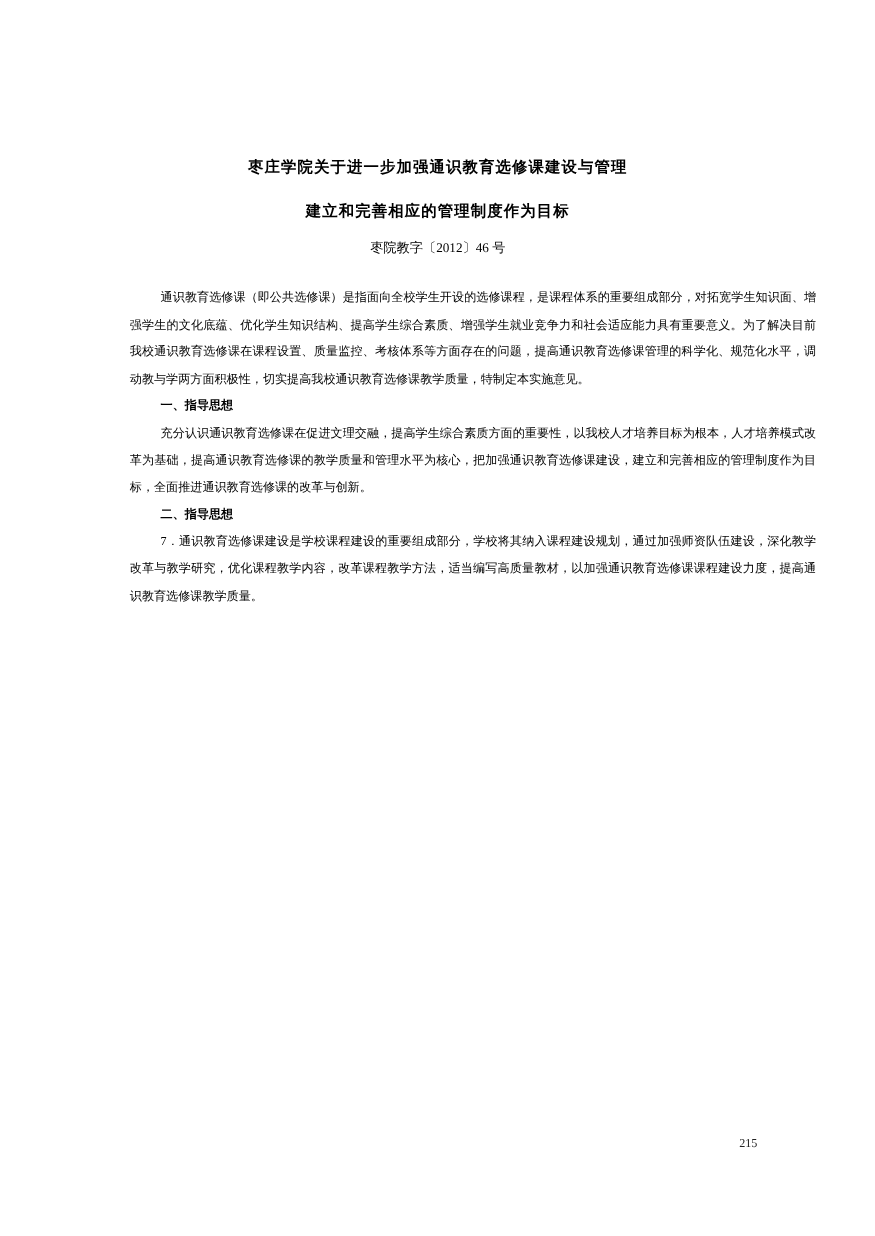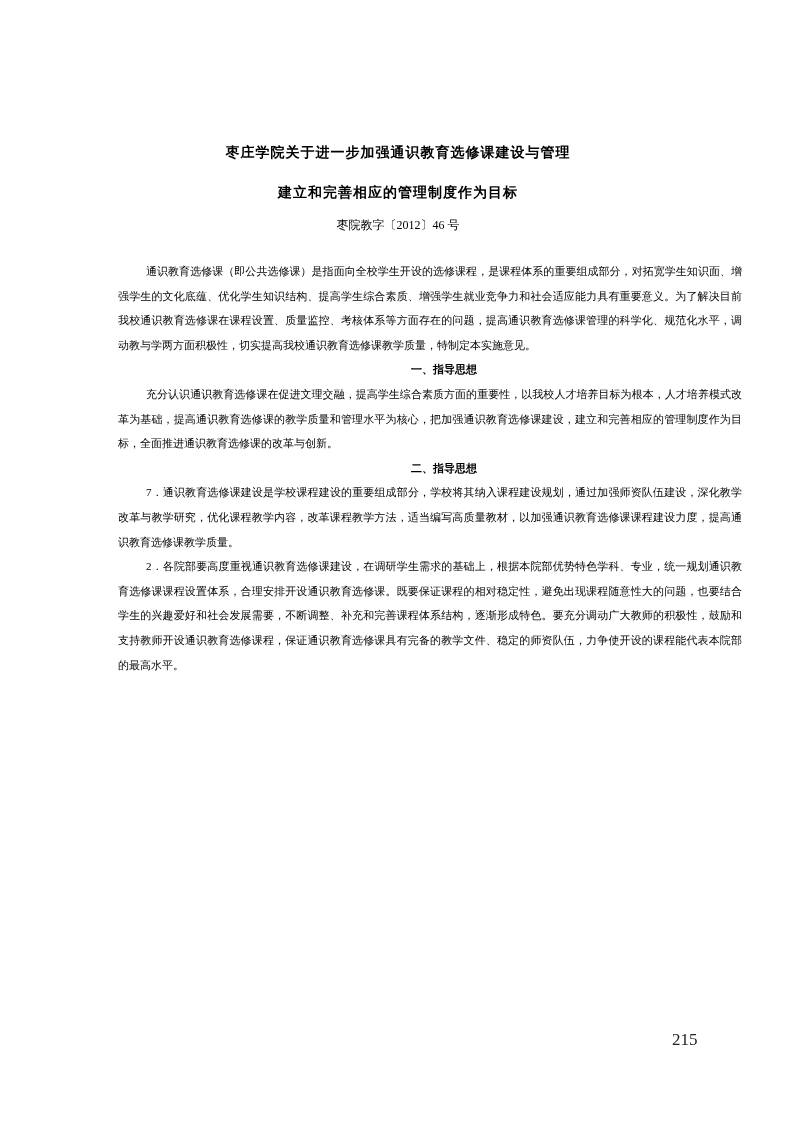"一、指导思想" .para.heading { text-align: center -> left }
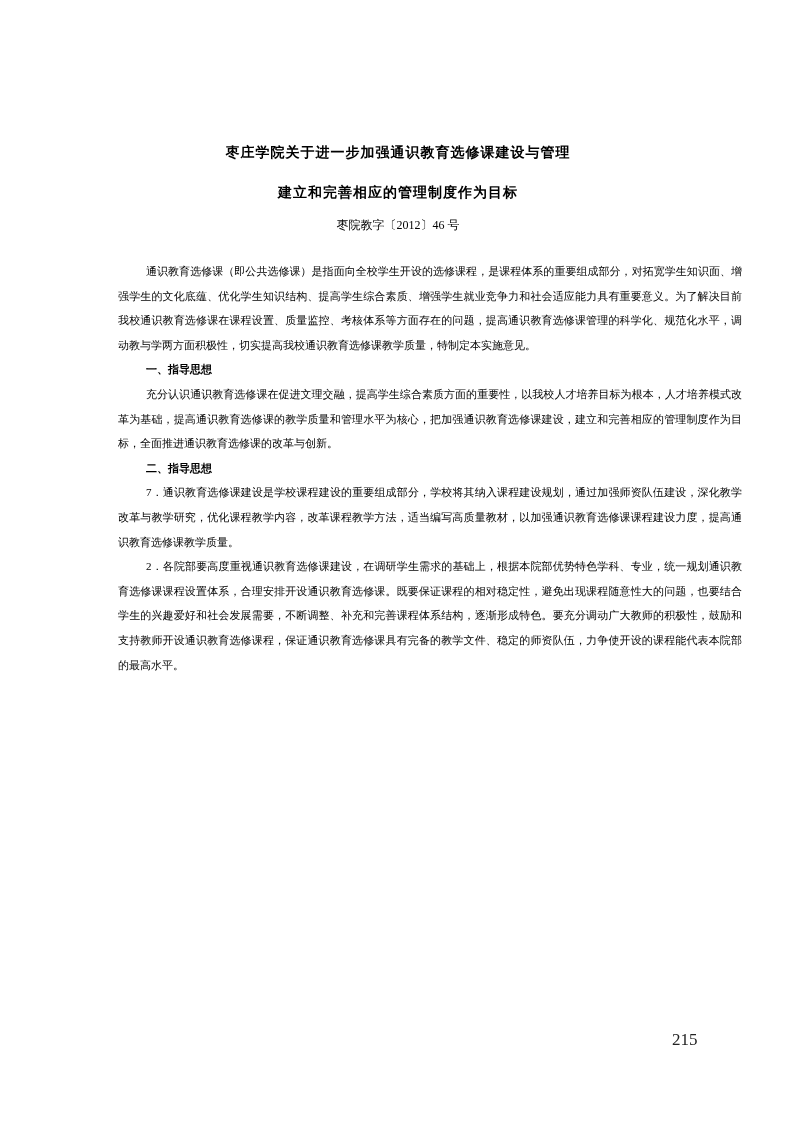"2．各院部要高度重视通识教育选修课建设，在调研学生需求的基础上，根据本院部优势特" p.para { html: <p>2．各院部要高度重视通识教育选修课建设，在调研学生需求的基础上，根据本院部优势特色学科、专业，统一规划通识教育选修课课程设置体系，合理安排开设通识教育选修课。既要保证课程的相对稳定性，避免出现课程随意性大的问题，也要结合学生的兴趣爱好和社会发展需要，不断调整、补充和完善课程体系结构，逐渐形成特色。要充分调动广大教师的积极性，鼓励和支持教师开设通识教育选修课程，保证通识教育选修课具有完备的教学文件、稳定的师资队伍，力争使开设的课程能代表本院部的最高水平。</p> -> none }
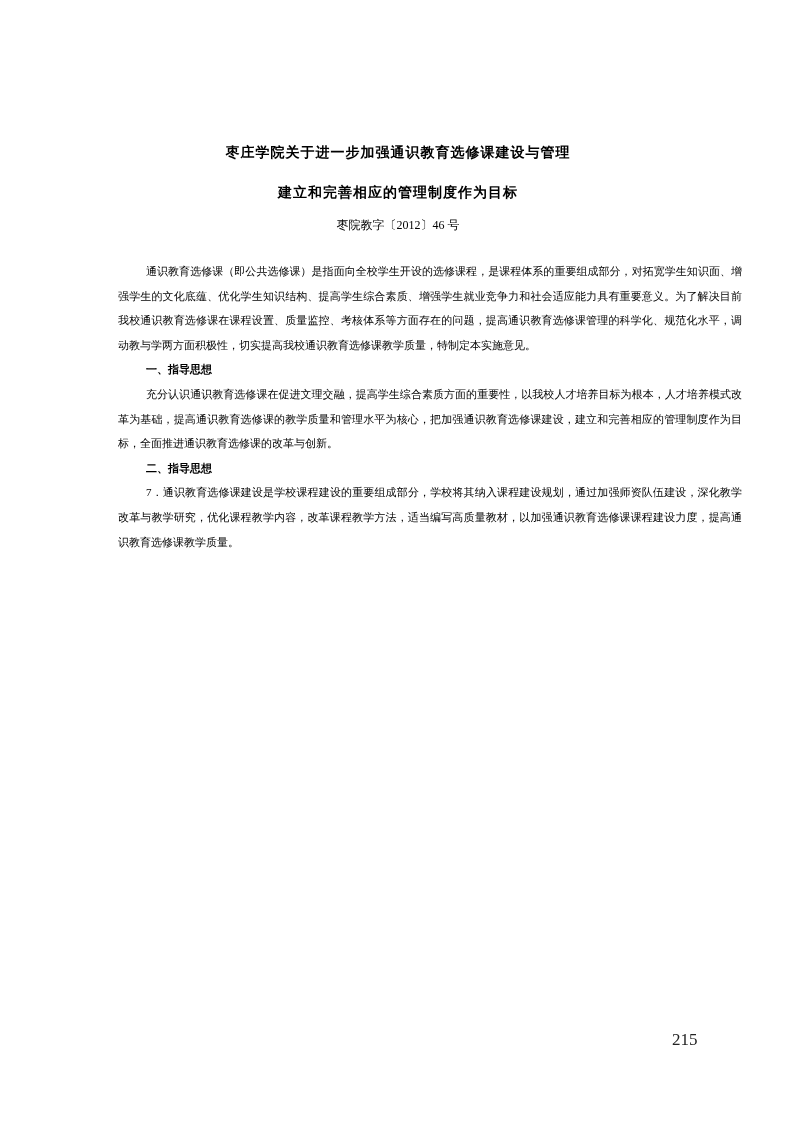"215" .page-number { font-size: 17px -> 11px }
